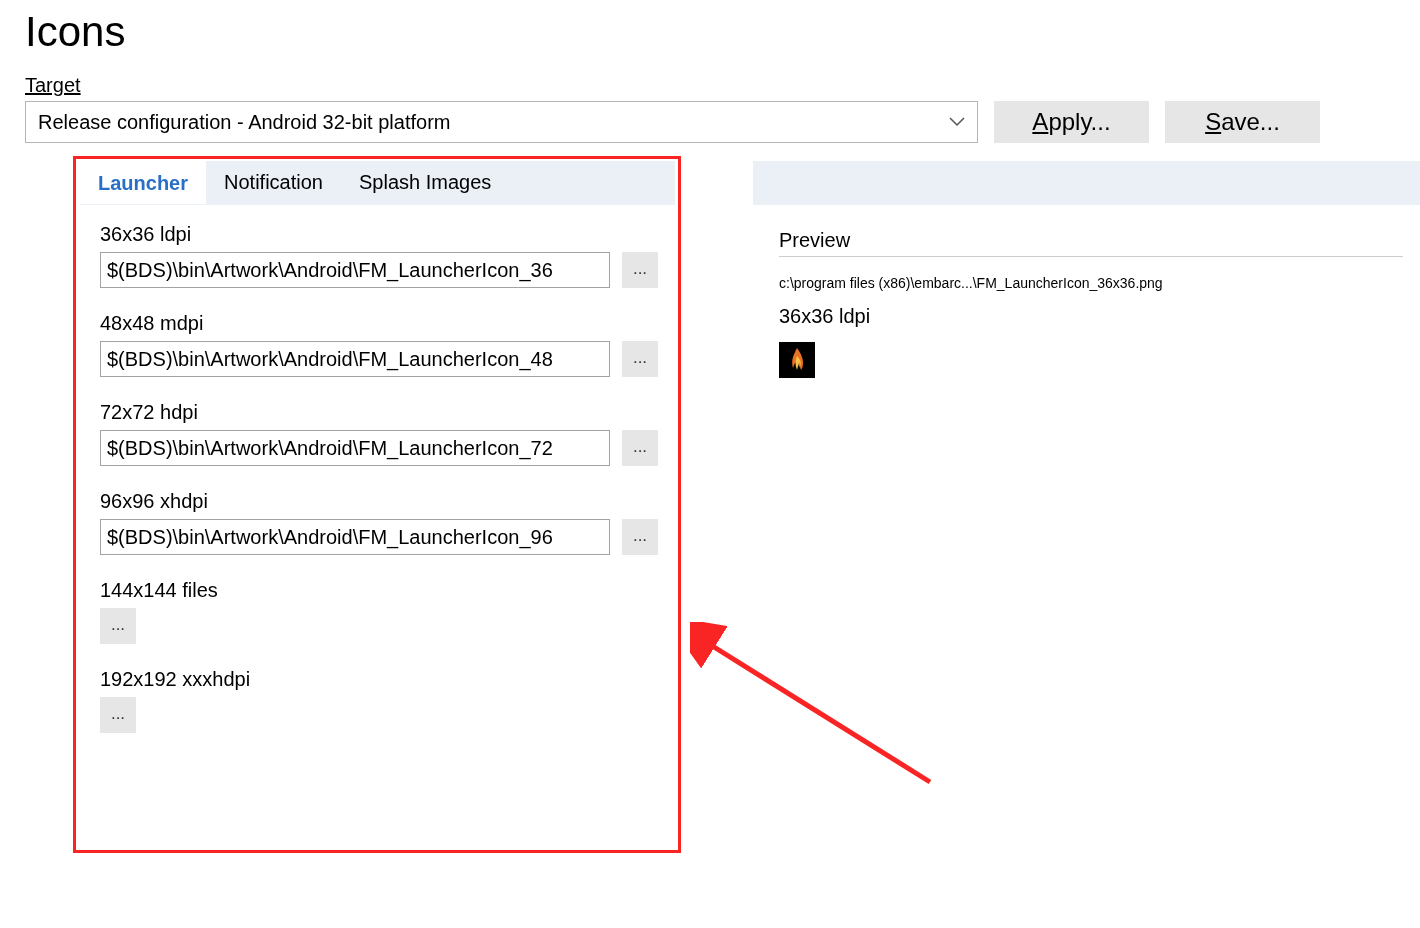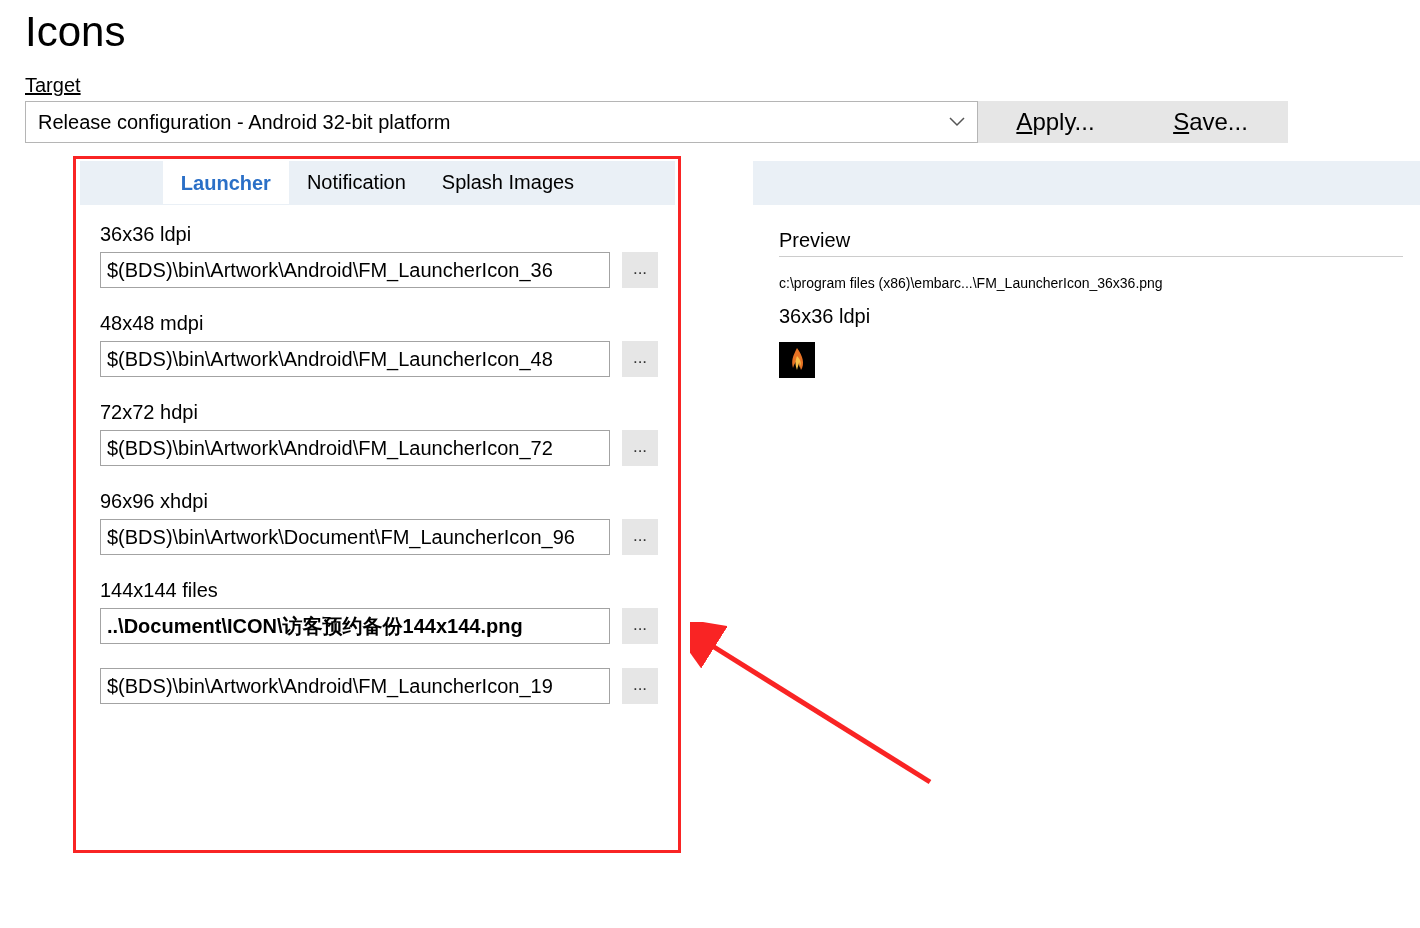"Release configuration - Android 32-bit" .target-row { gap: none -> 16px }
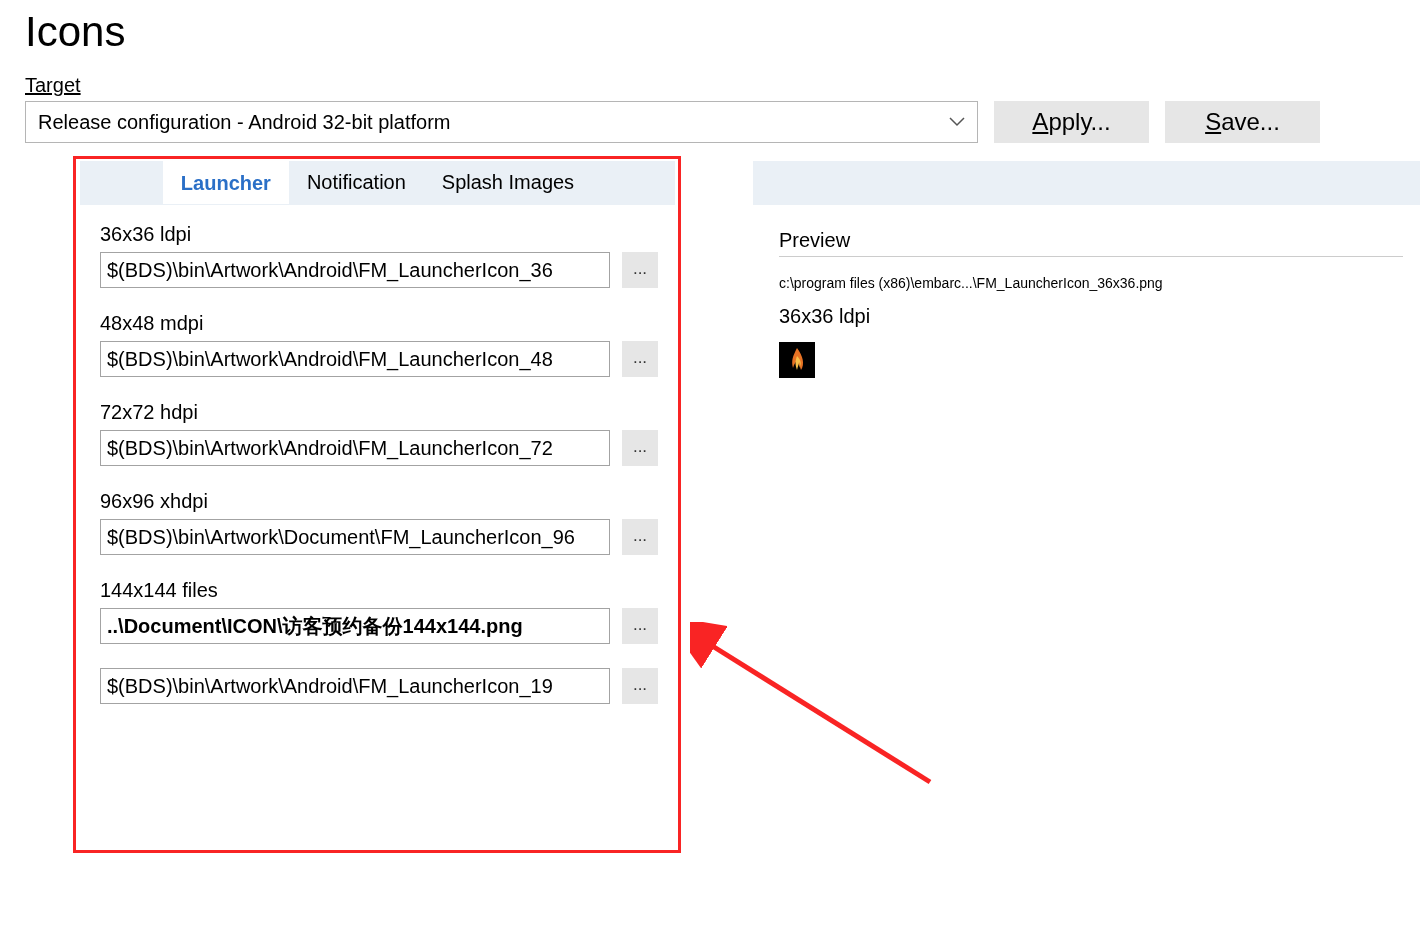"Launcher" .tabs { justify-content: center -> none }
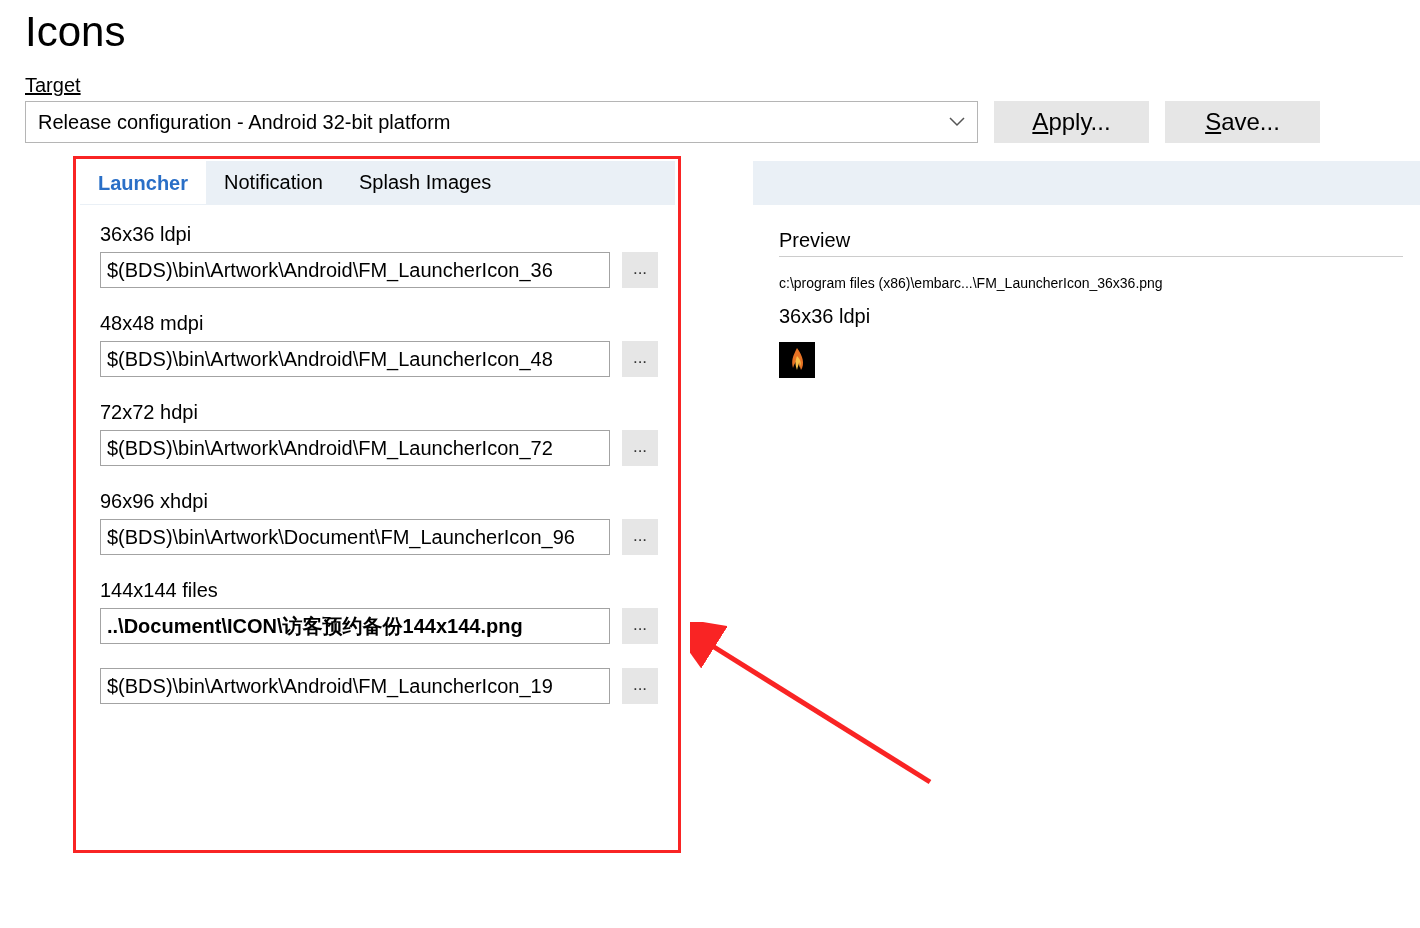"$(BDS)\bin\Artwork\Document\FM_LauncherI" div.path-input { text: Document -> Android }
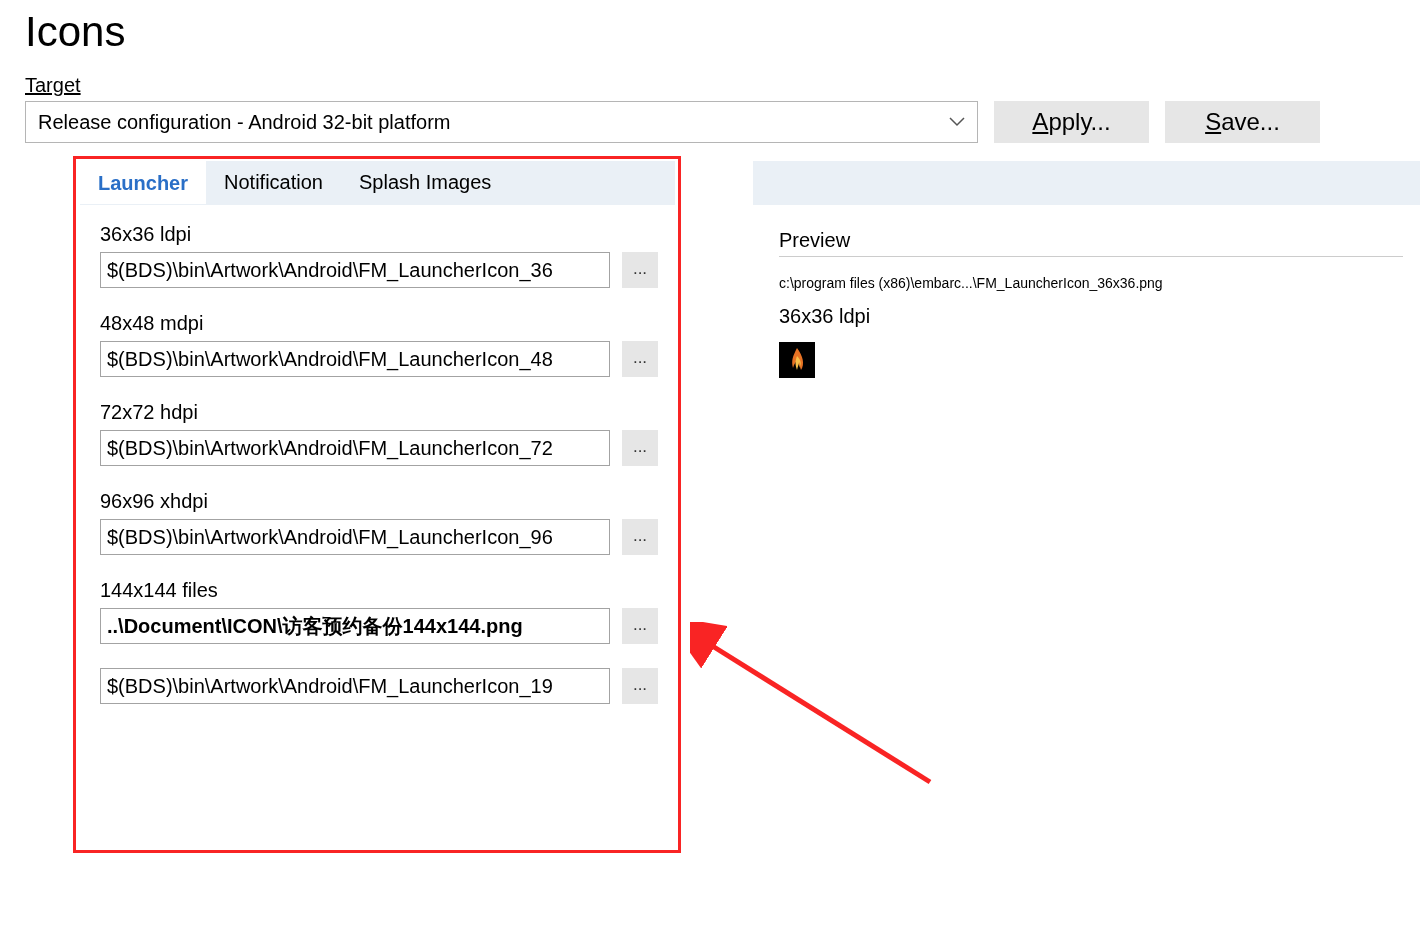"..\Document\ICON\访客预约备份144x144.png" div.path-input { html: <div>..\Document\ICON\访客预约备份144x144.png</div> -> none }
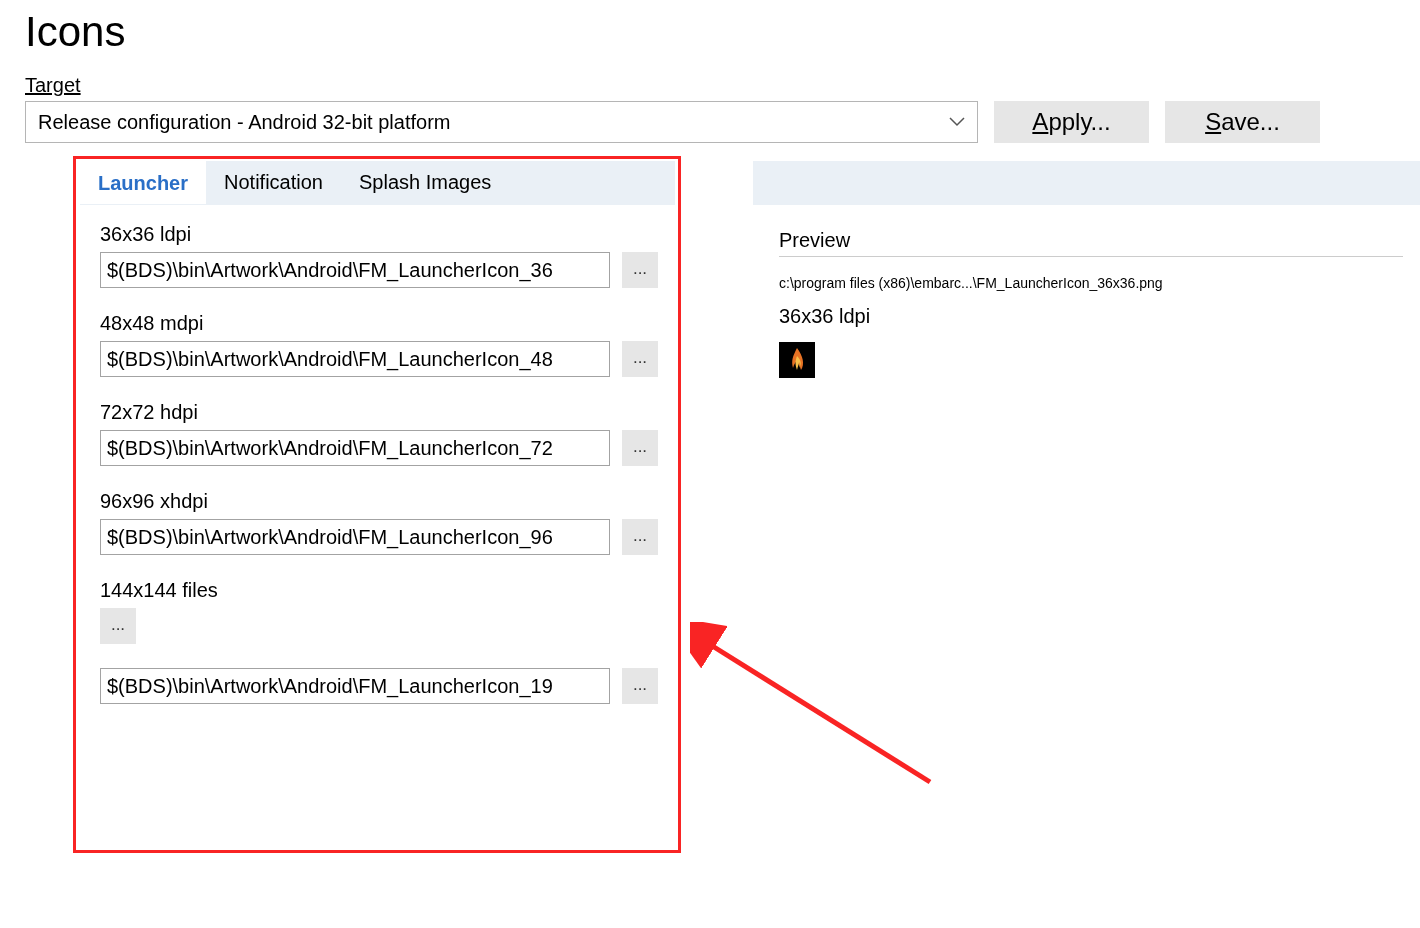"192x192 xxxhdpi" div.field-label { html: none -> <div>192x192 xxxhdpi</div> }
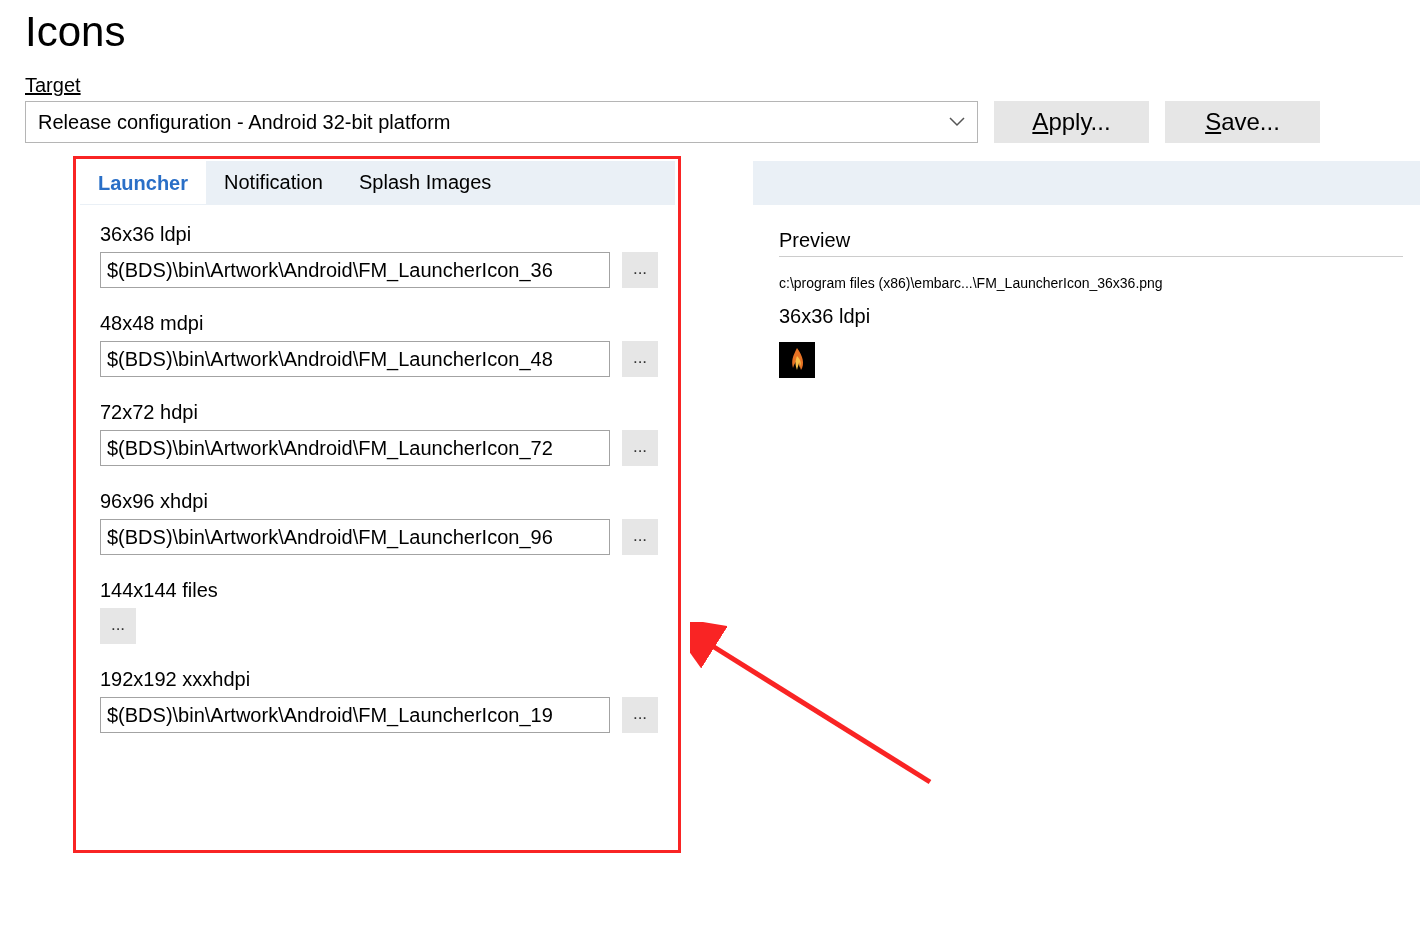"$(BDS)\bin\Artwork\Android\FM_LauncherIcon_19" div.path-input { html: <div>$(BDS)\bin\Artwork\Android\FM_LauncherIcon_19</div> -> none }
